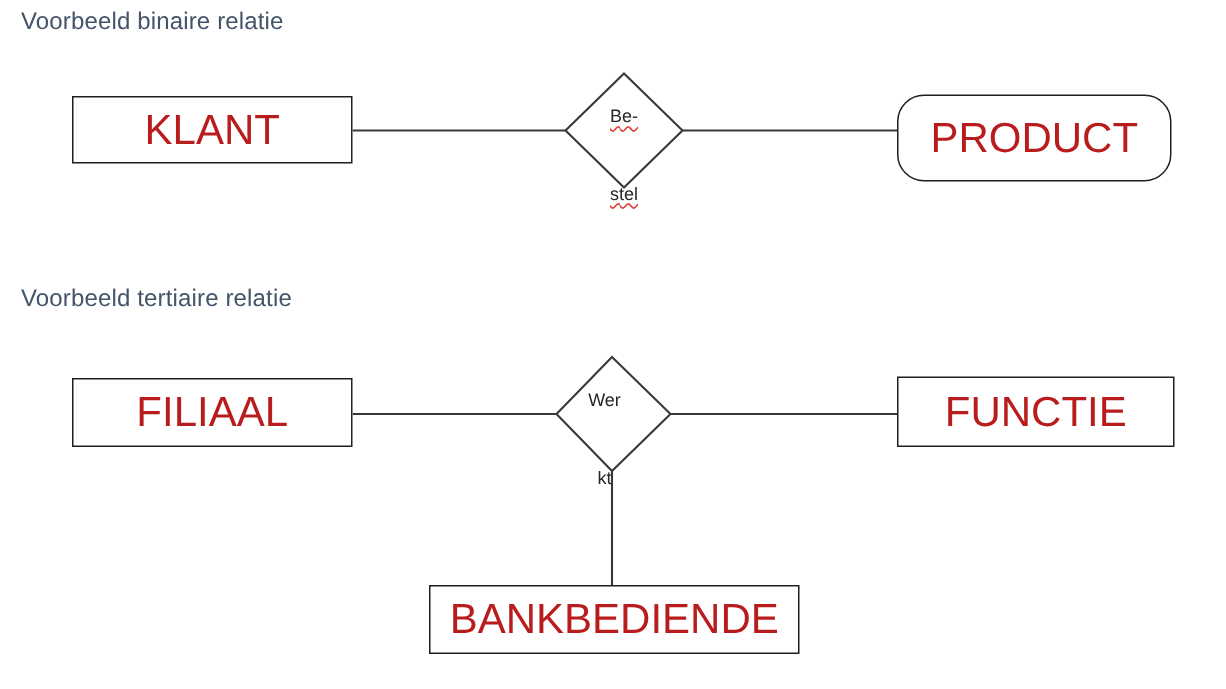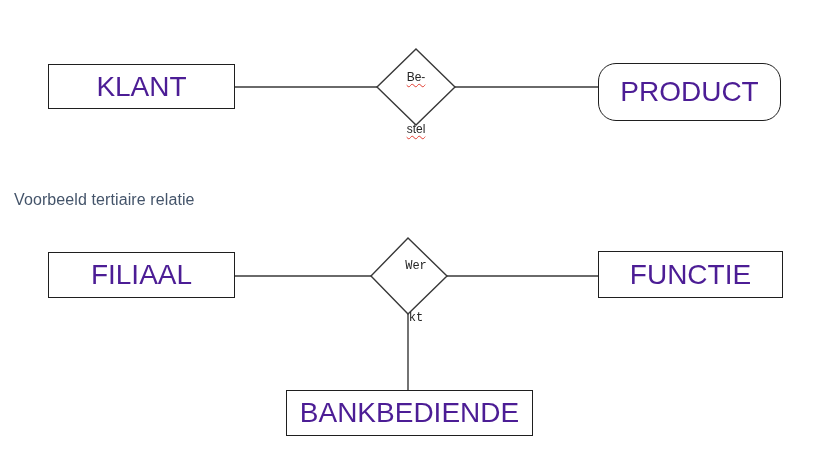"Voorbeeld binaire relatie" div.section-title { html: none -> <div>Voorbeeld binaire relatie</div> }
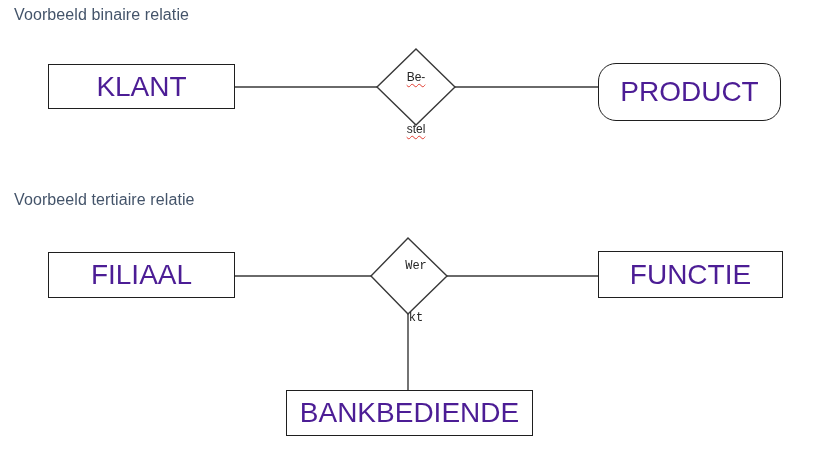"KLANT" .entity { color: #4c1d95 -> #b91c1c }
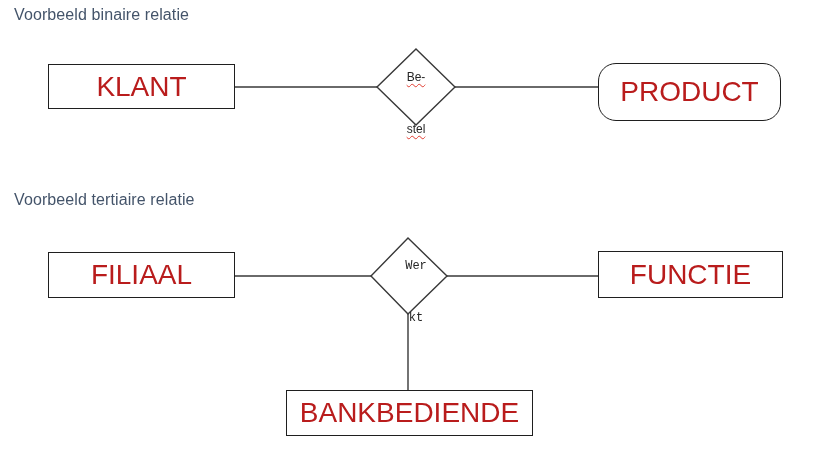"Wer" div.rel-label { font-family: Liberation Mono, monospace -> none; left: 416px -> 403px }
